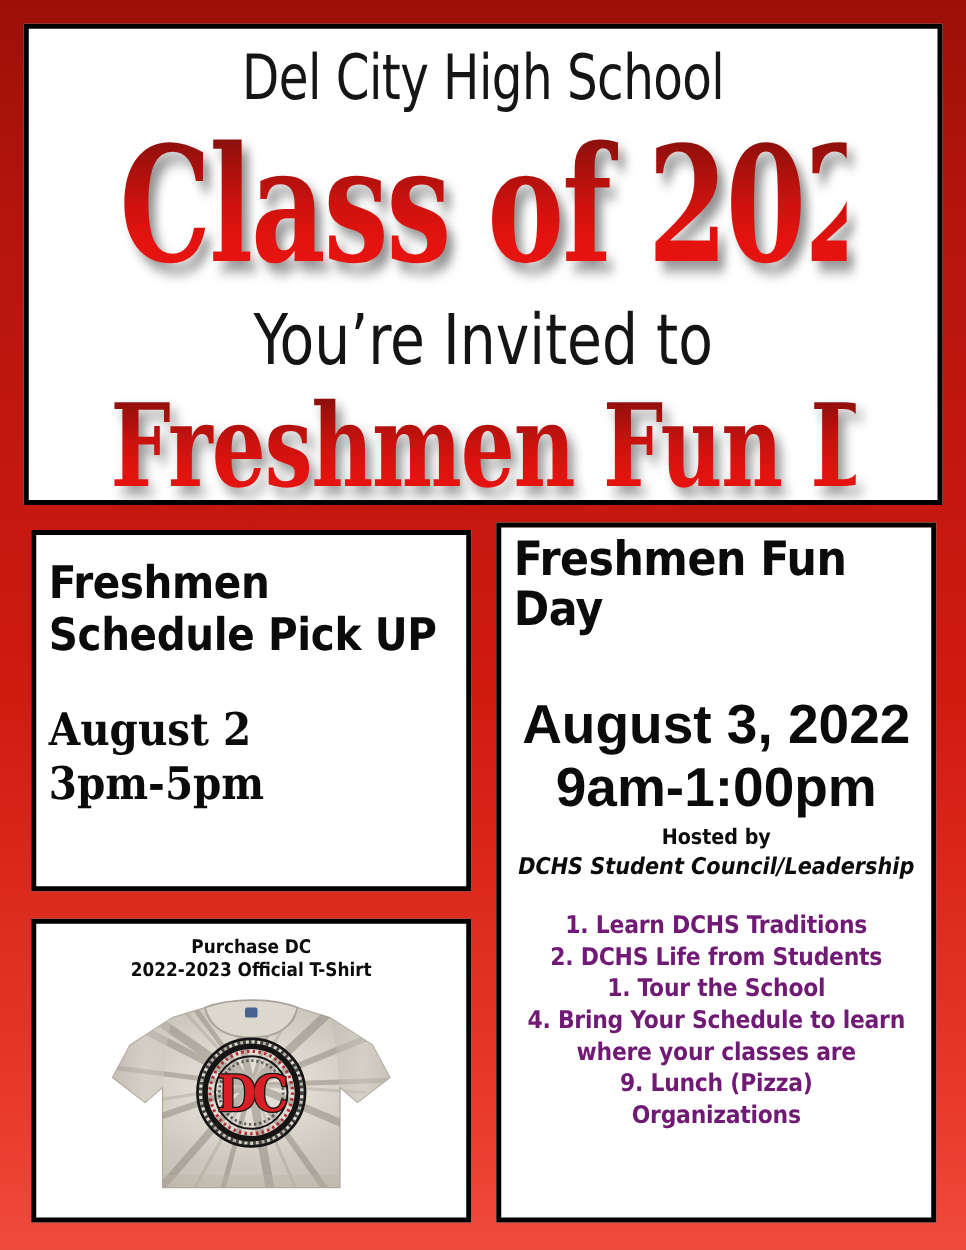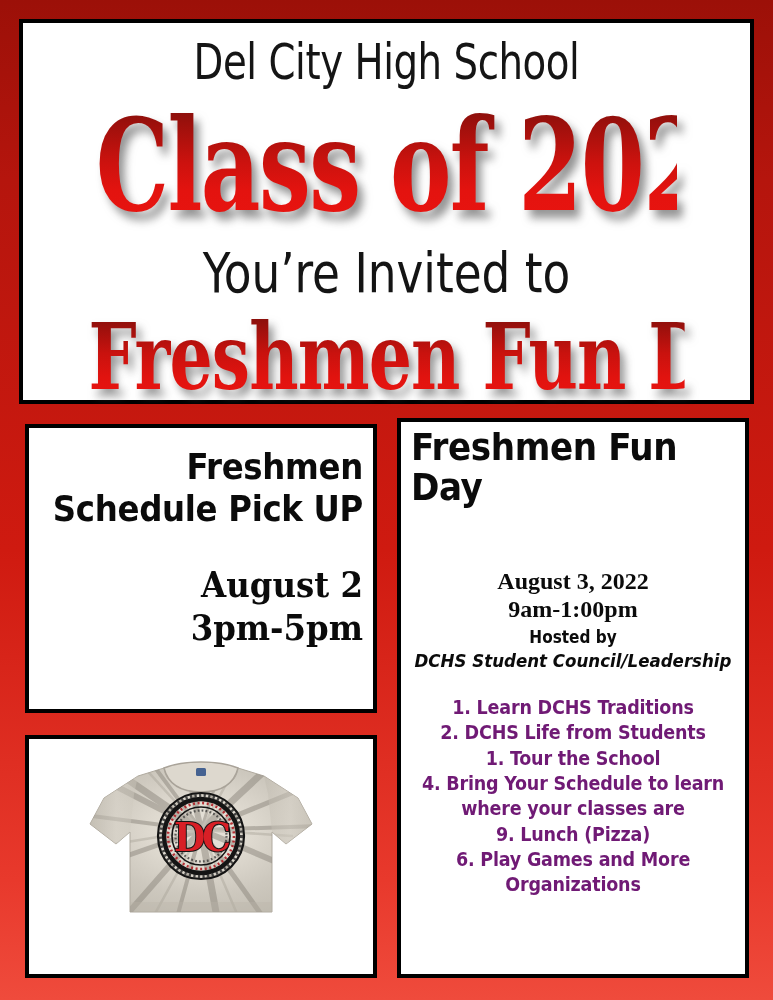"Freshmen" #schedule-panel .inner { text-align: right -> left }
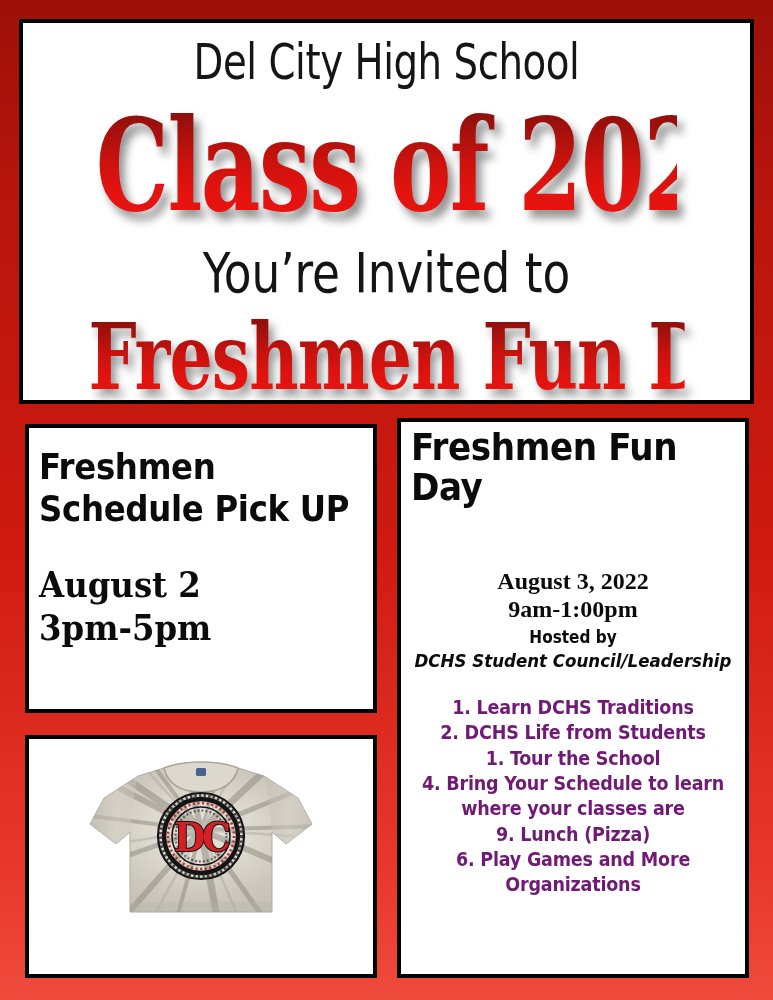"August 3, 2022" .det-date { font-family: Liberation Serif, serif -> Liberation Sans, sans-serif; font-size: 24px -> 44px; margin-top: 60px -> 46px }
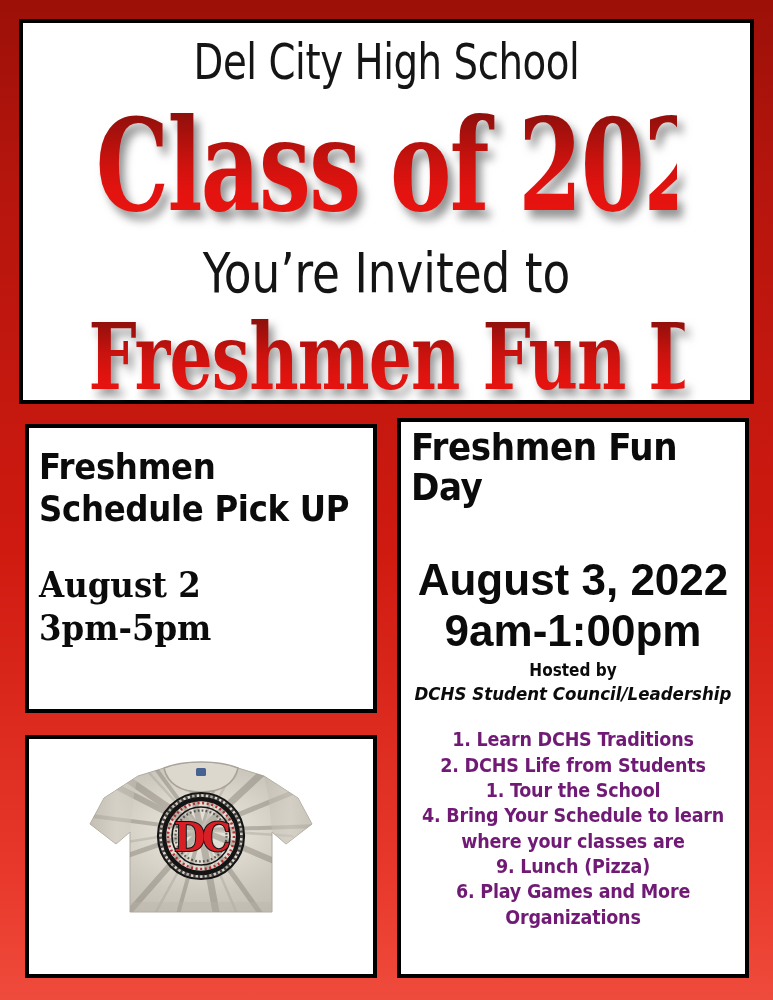"Purchase DC" div.tshirt-cap { html: none -> <div> <div>Purchase DC</div> <div>2022-2023 Official T-Shirt</div> </div> }
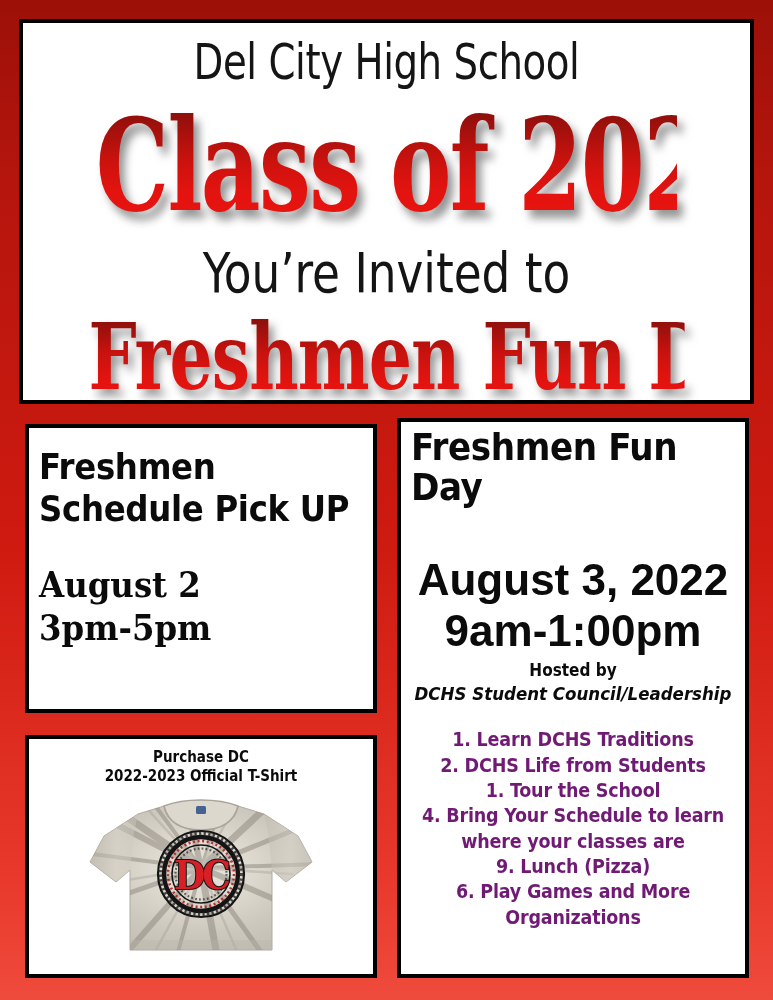"6. Play Games and More" li { html: <li>6. Play Games and More</li> -> none }
